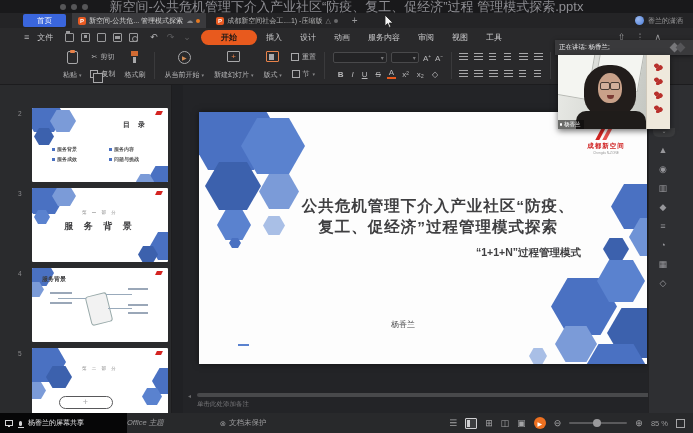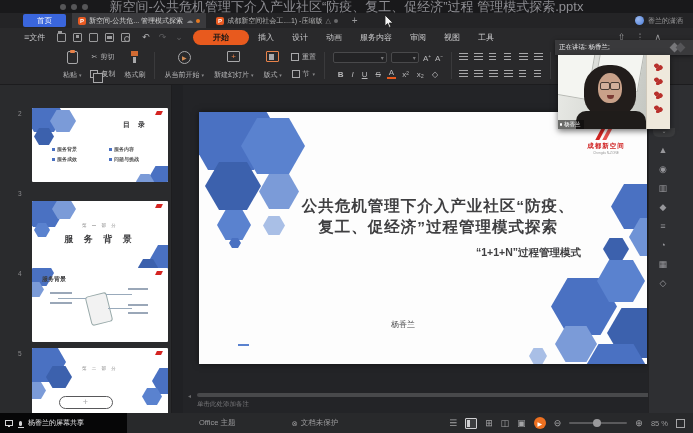"文件" .mb-file { margin-left: none -> 8px }
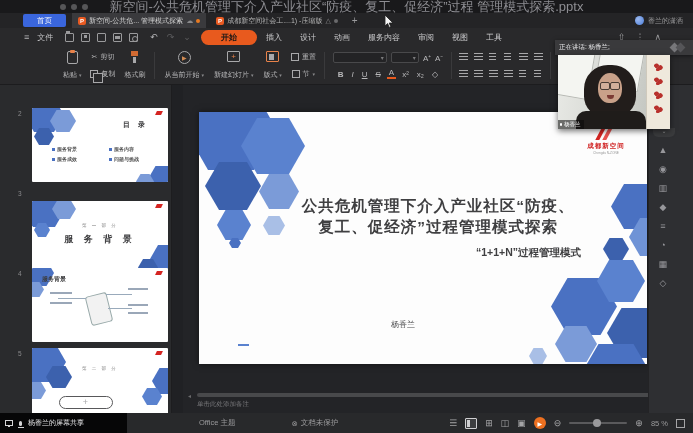"服 务 背 景" div.thumb { top: 116px -> 103px }
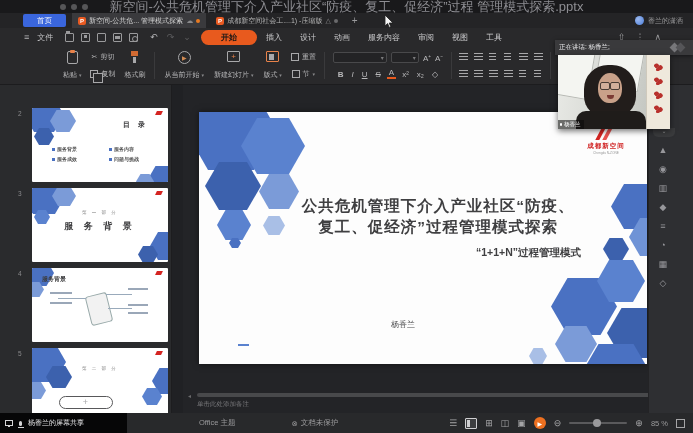"Office 主题" .sb-theme { font-style: none -> italic; margin-left: 72px -> none }
